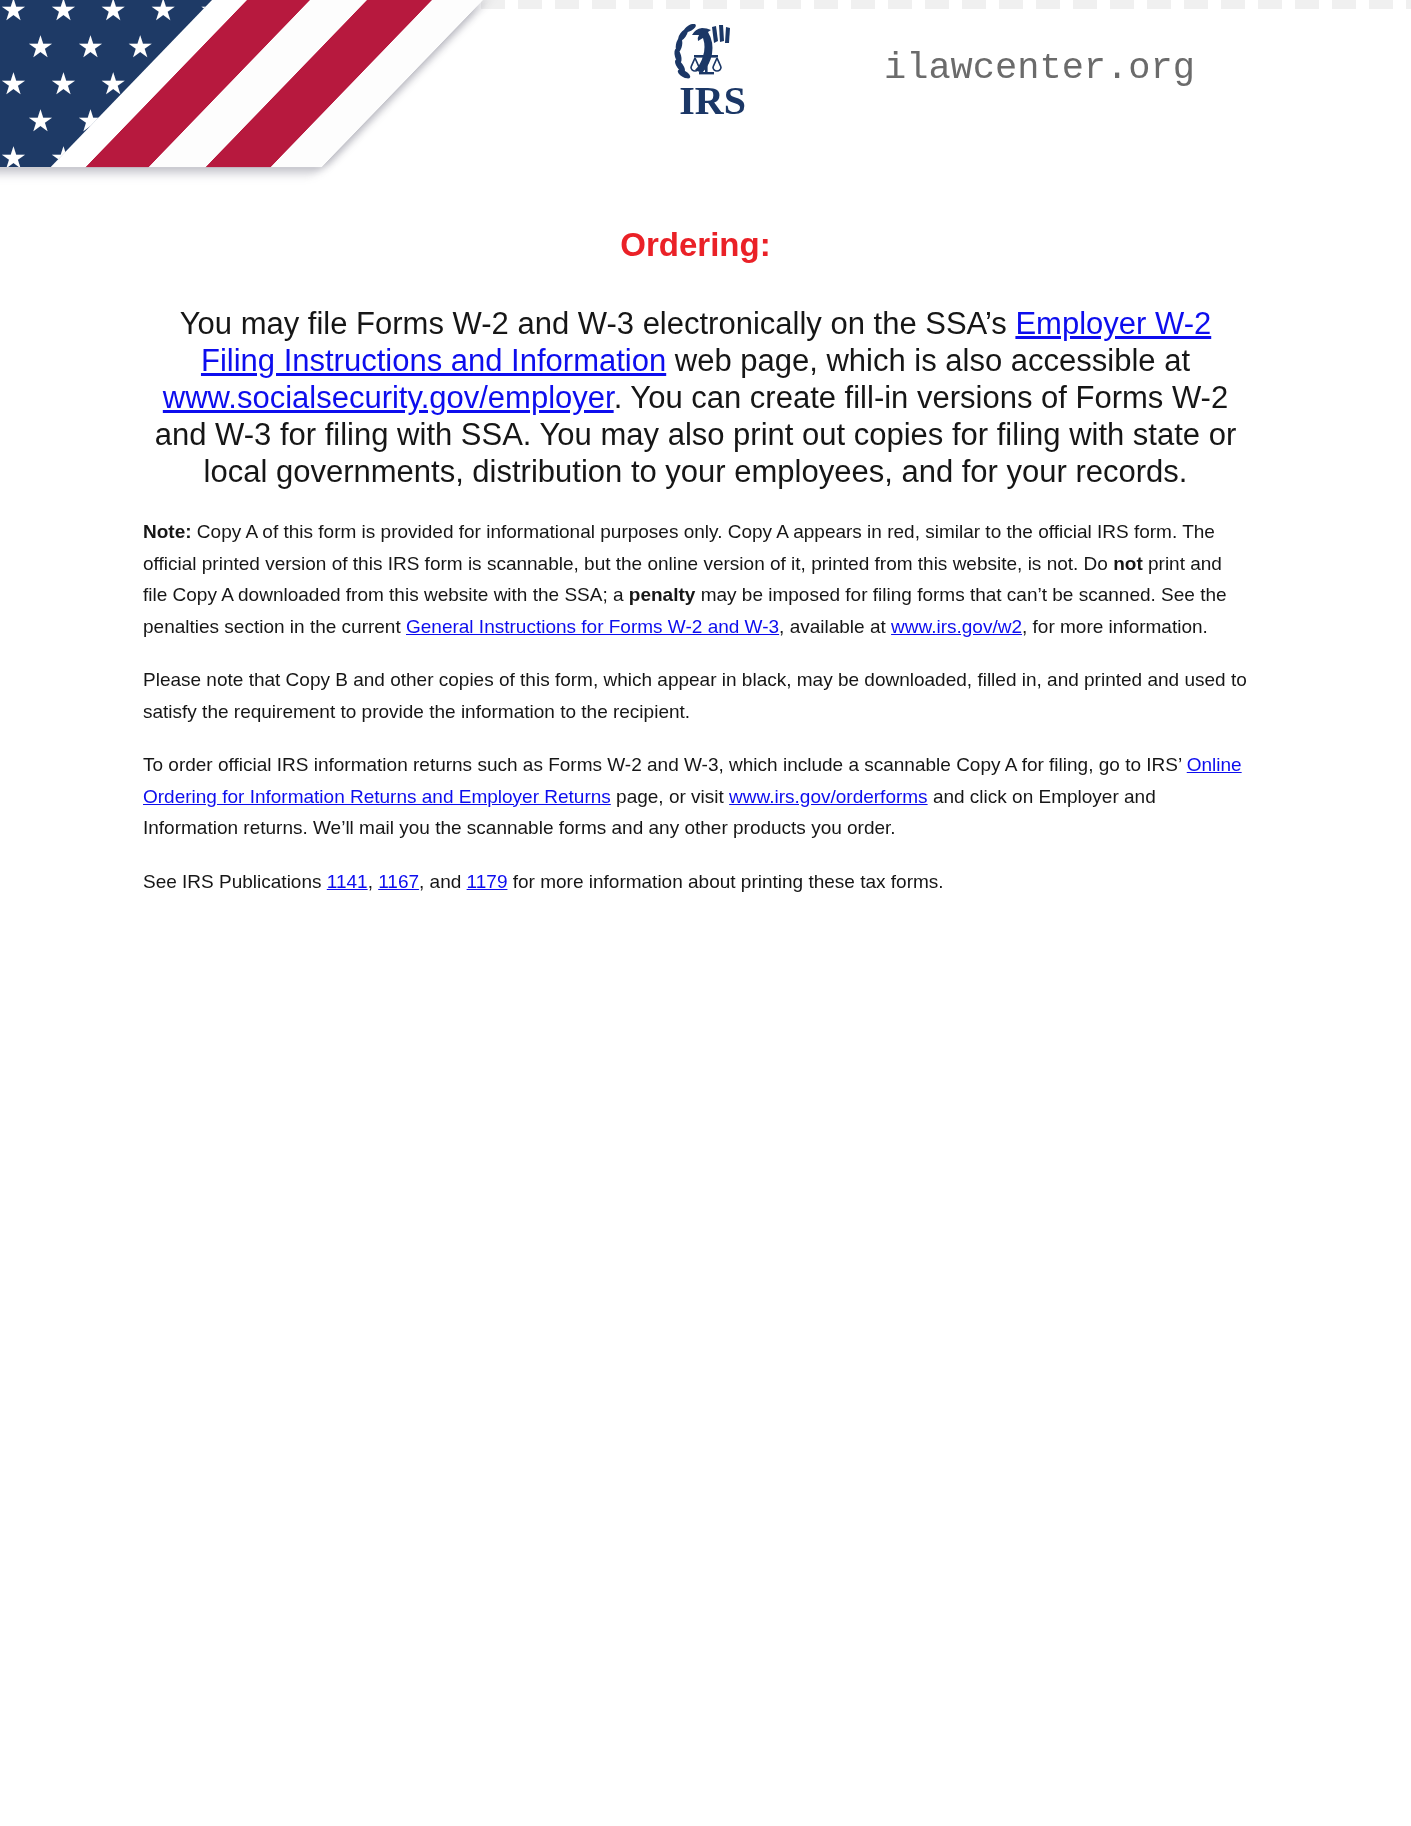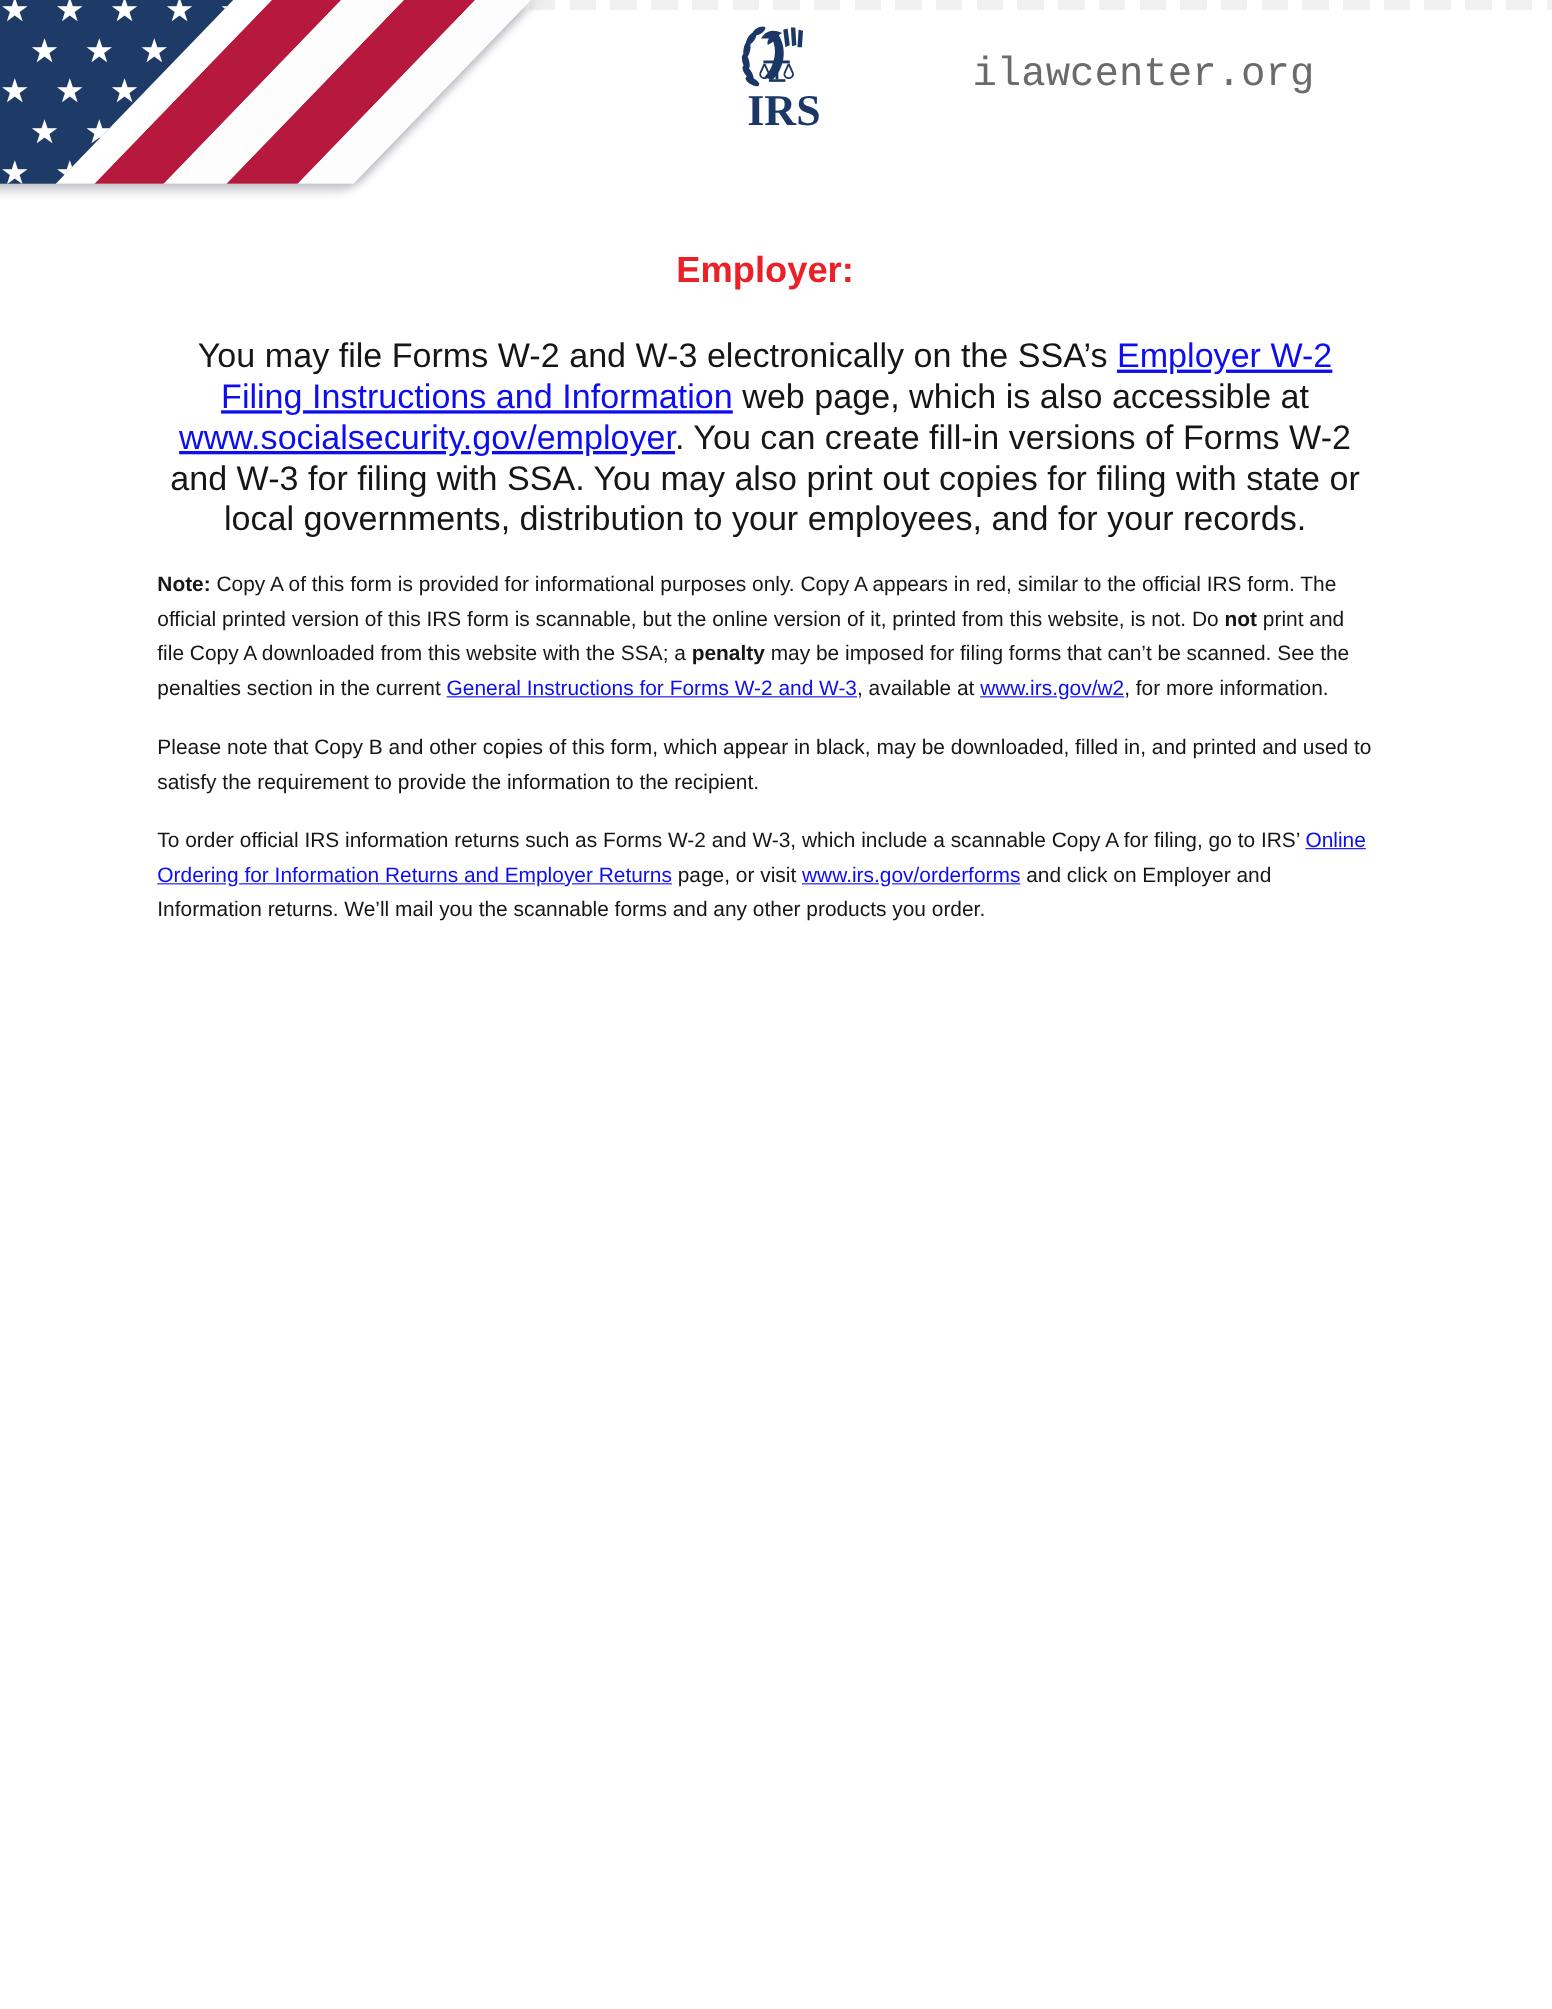"Employer:" h1 { text: Employer -> Ordering }
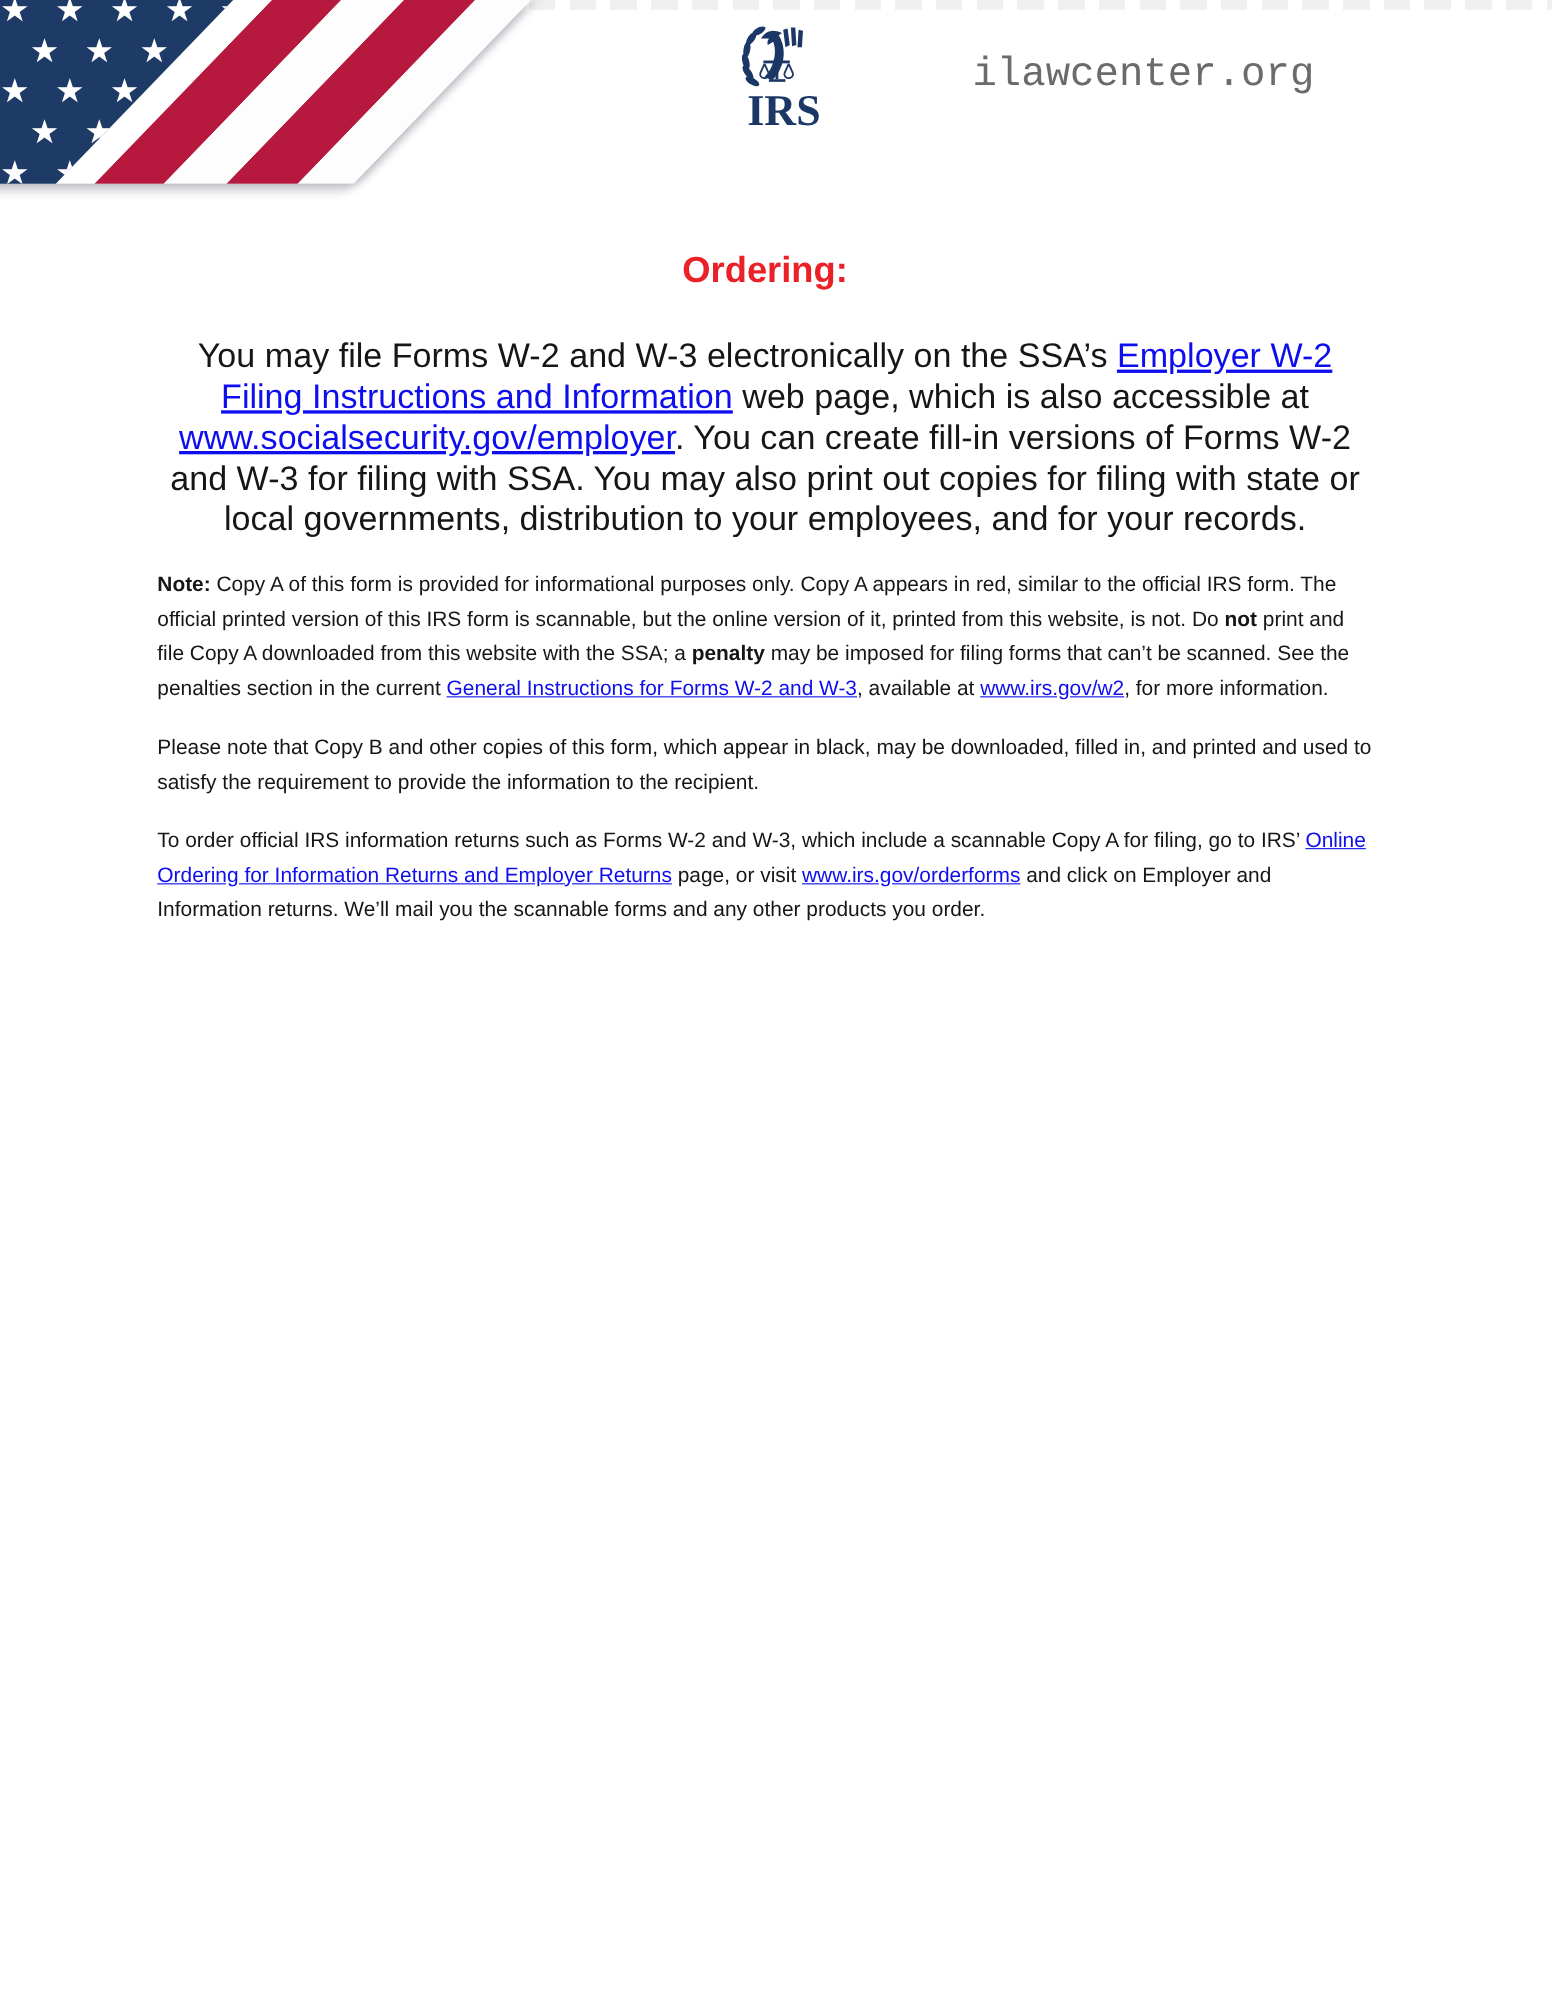"See IRS Publications 1141, 1167," p { html: none -> <p><span>See IRS Publications </span><a>1141</a><span>, </span><a>1167</a><span>, and </span><a>1179</a><span> for more information about printing these tax forms.</span></p> }
